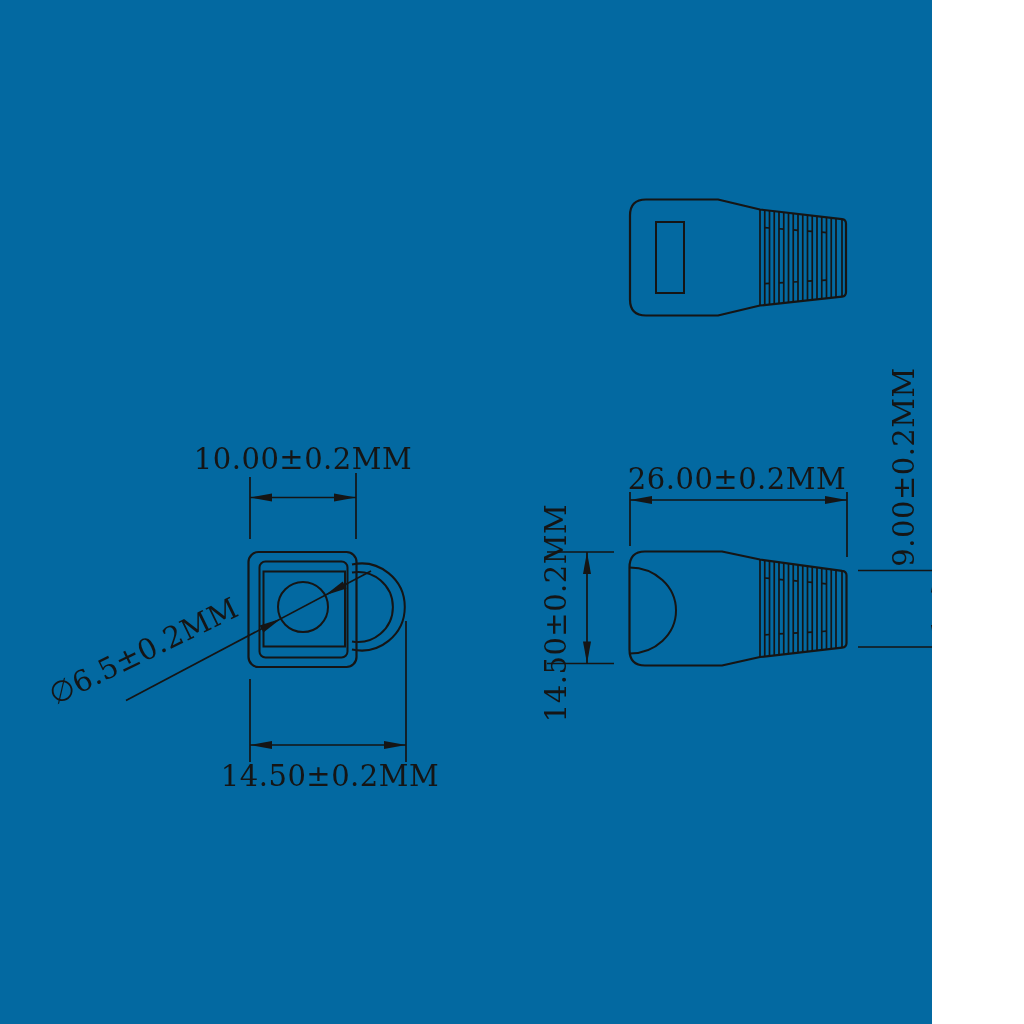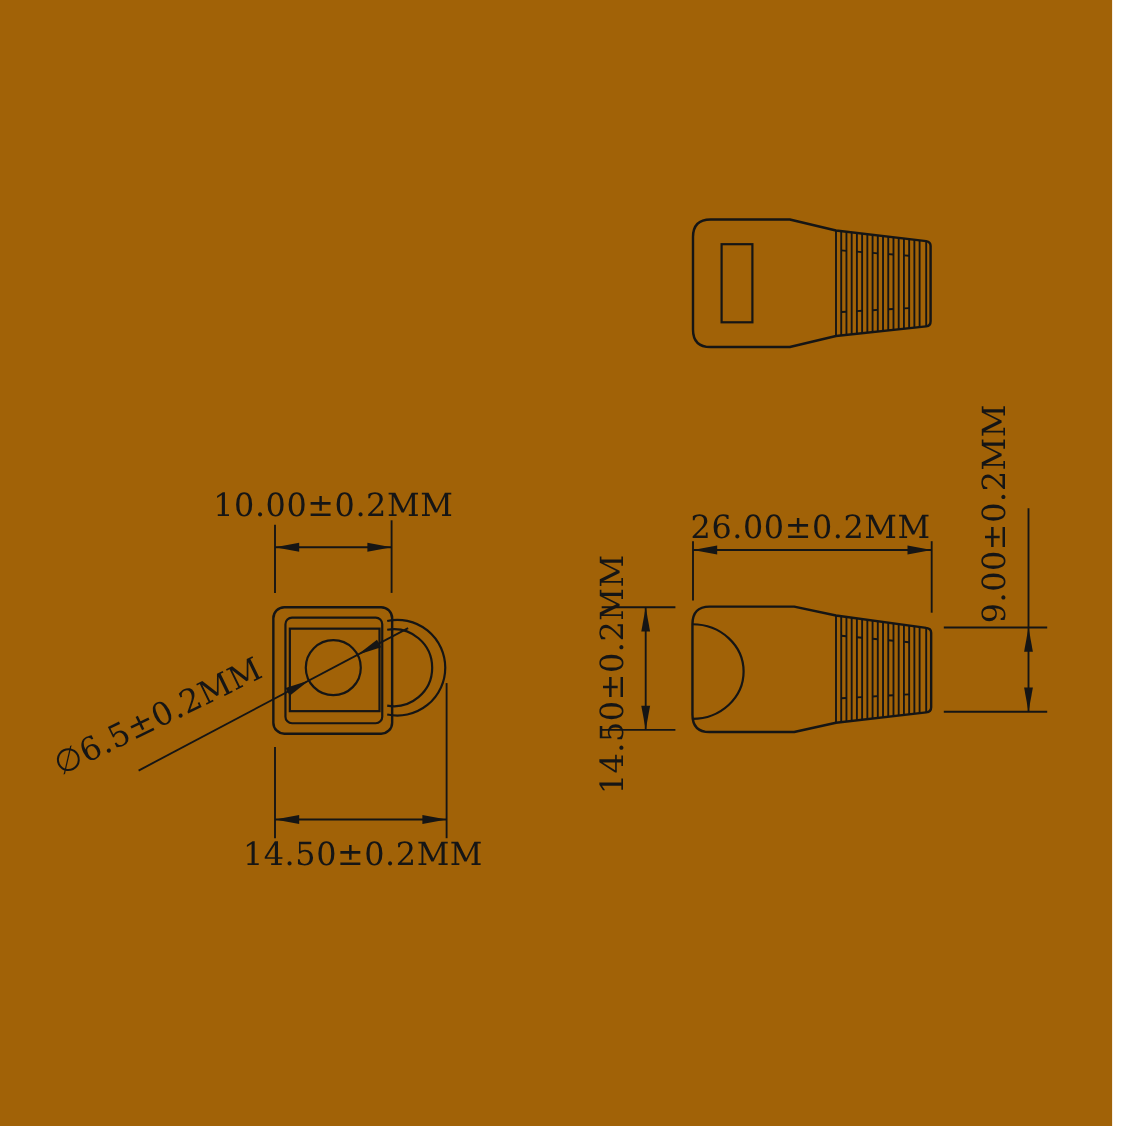"10.00±0.2MM" .sheet { background: #a16207 -> #0369a1; width: 1011px -> 932px }
